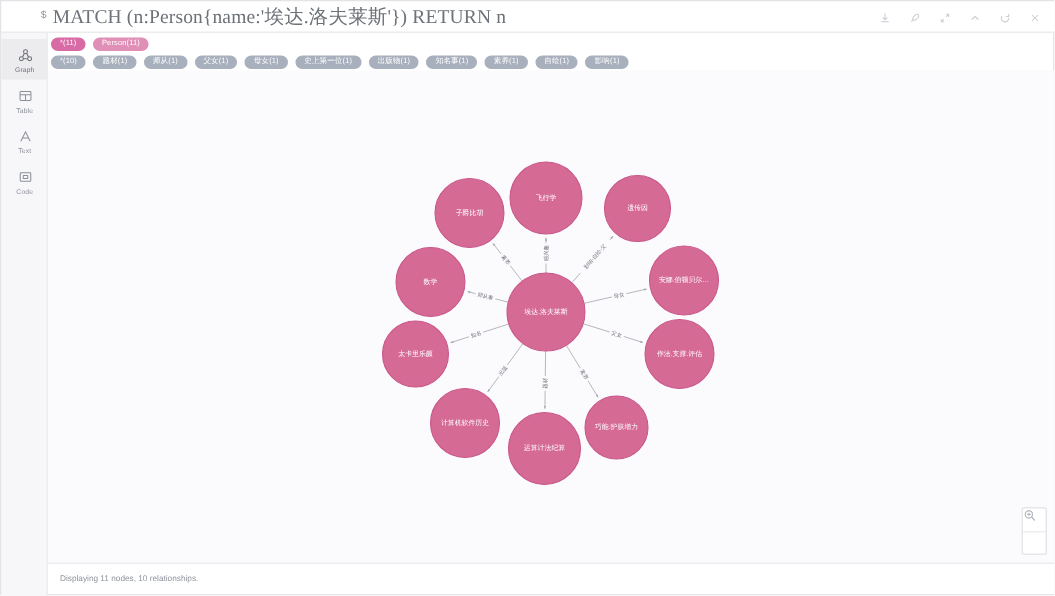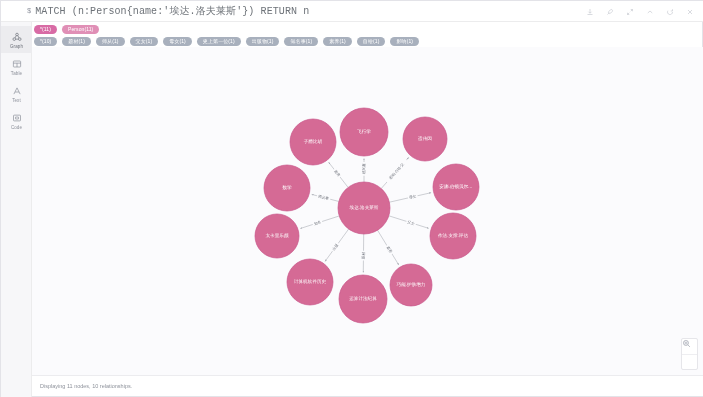"MATCH (n:Person{name:'埃达.洛夫莱斯'}) RETURN" .q-text { font-family: Liberation Mono, monospace -> Liberation Serif, serif; font-size: 10px -> 13px }
